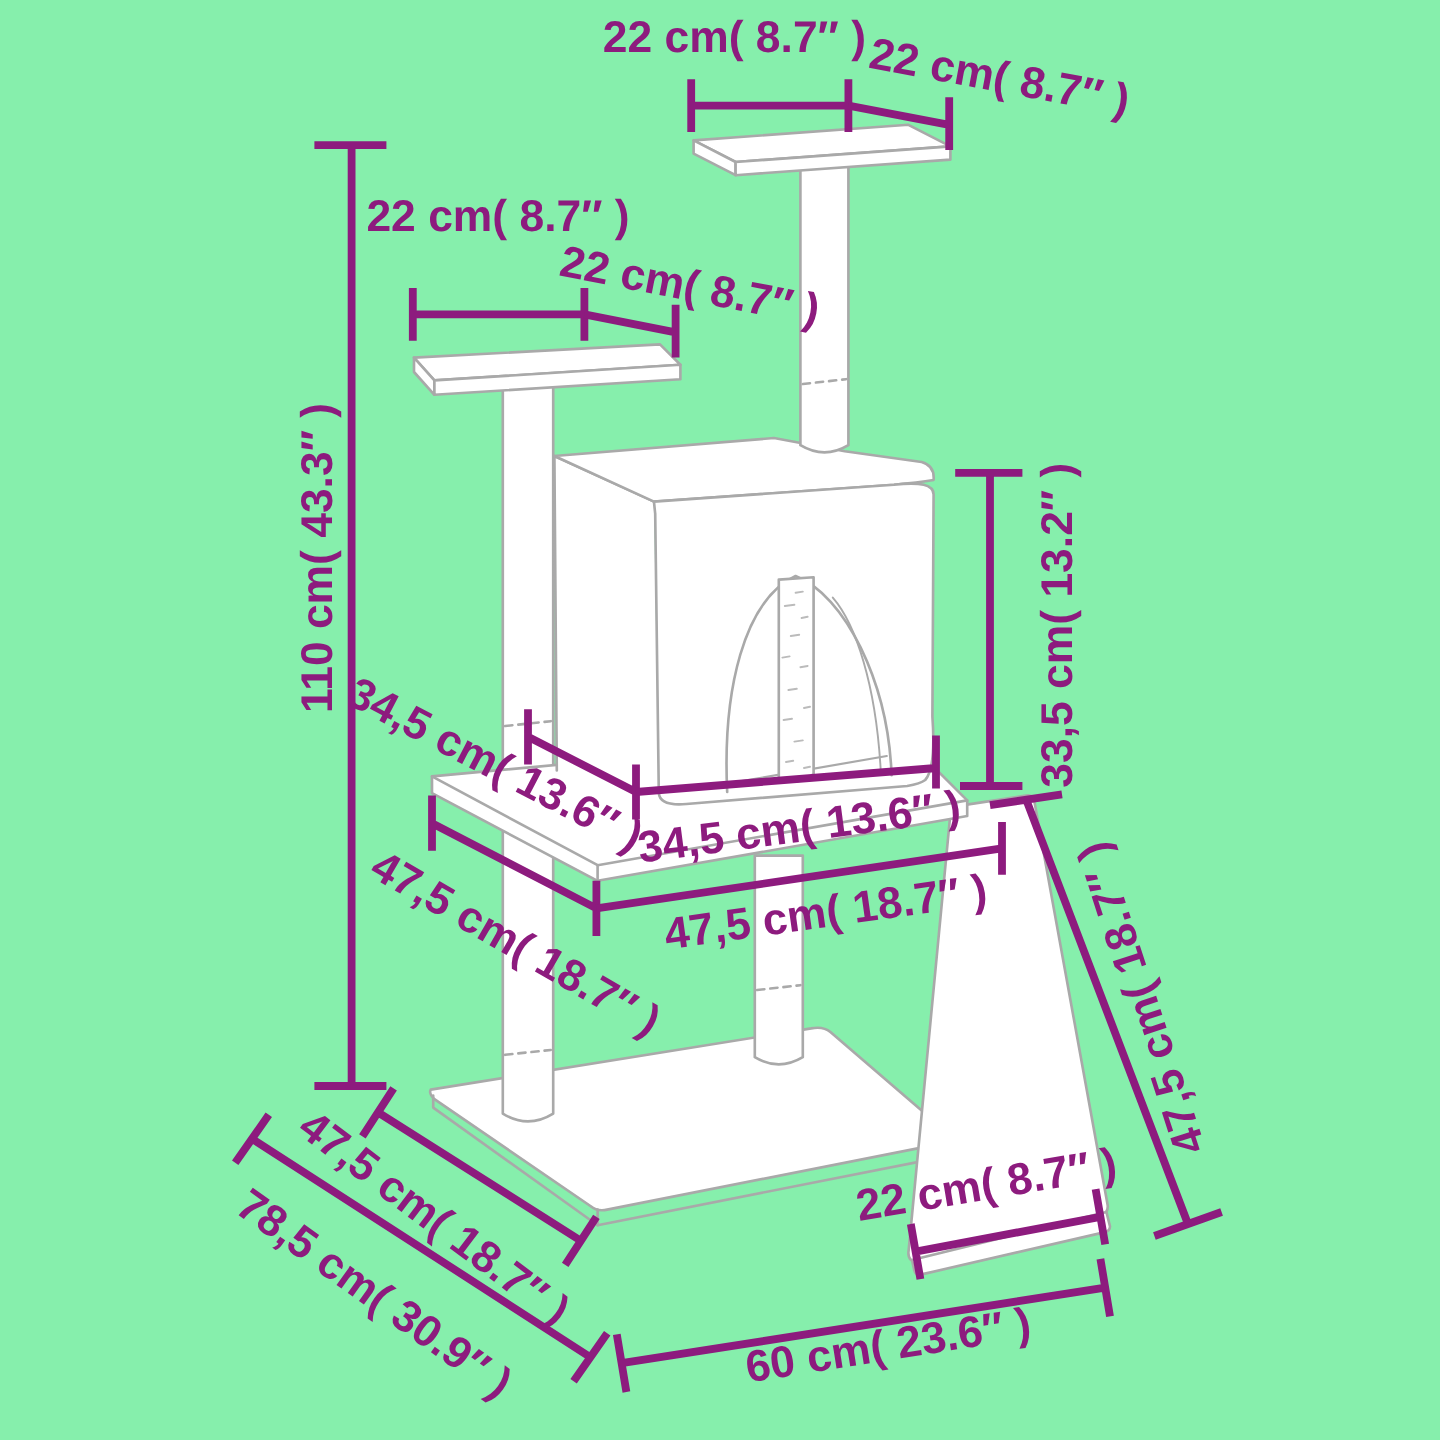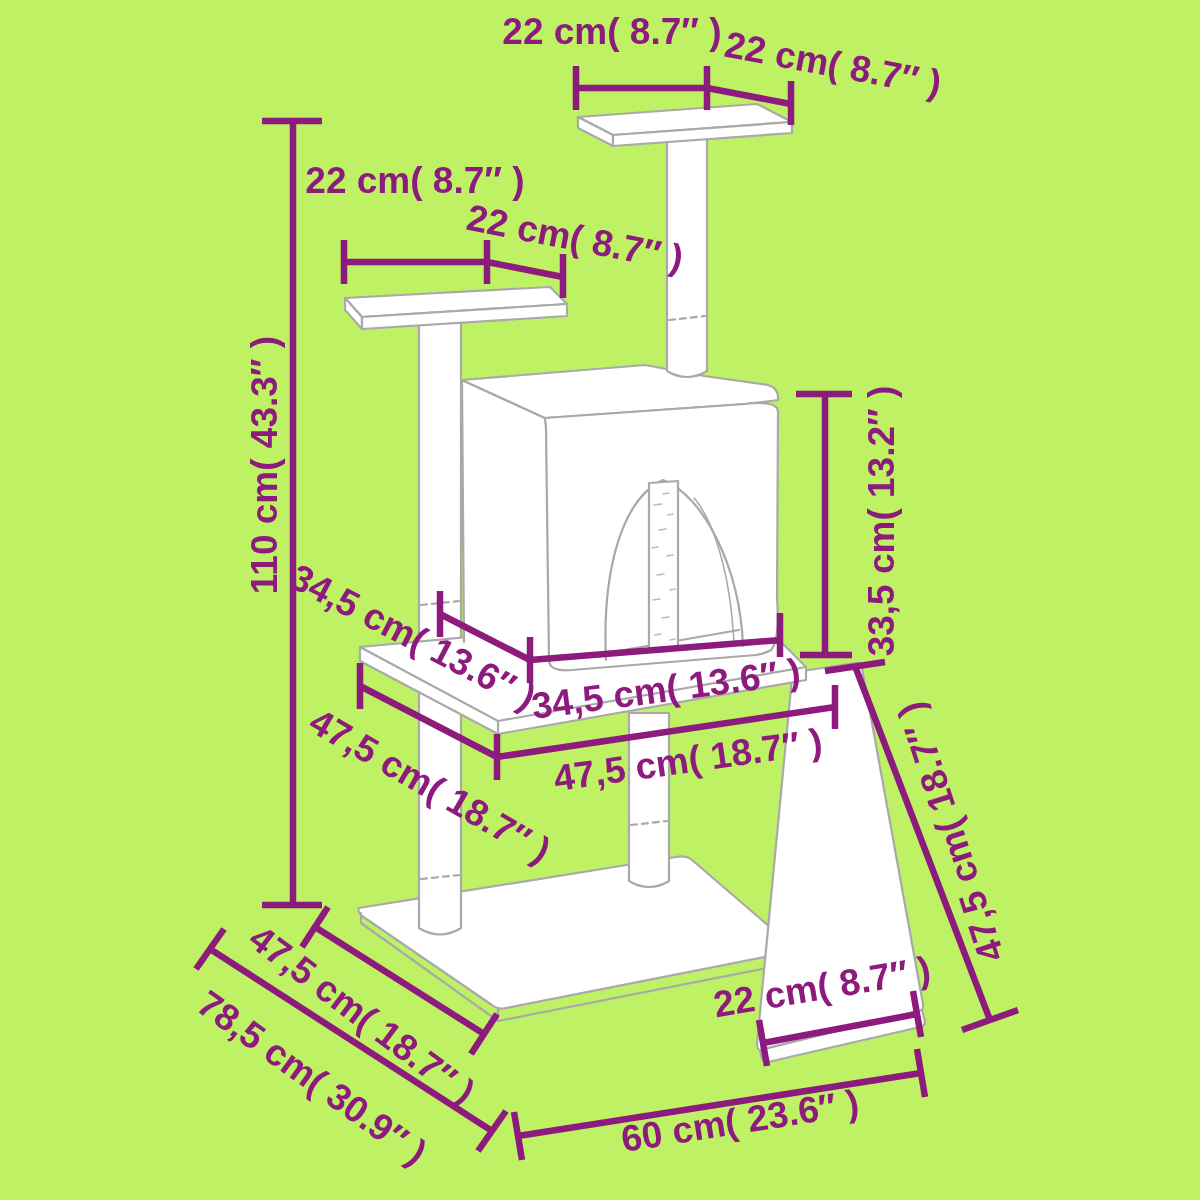"22 cm( 8.7″ )" #stage { background: #bef264 -> #86efac }
